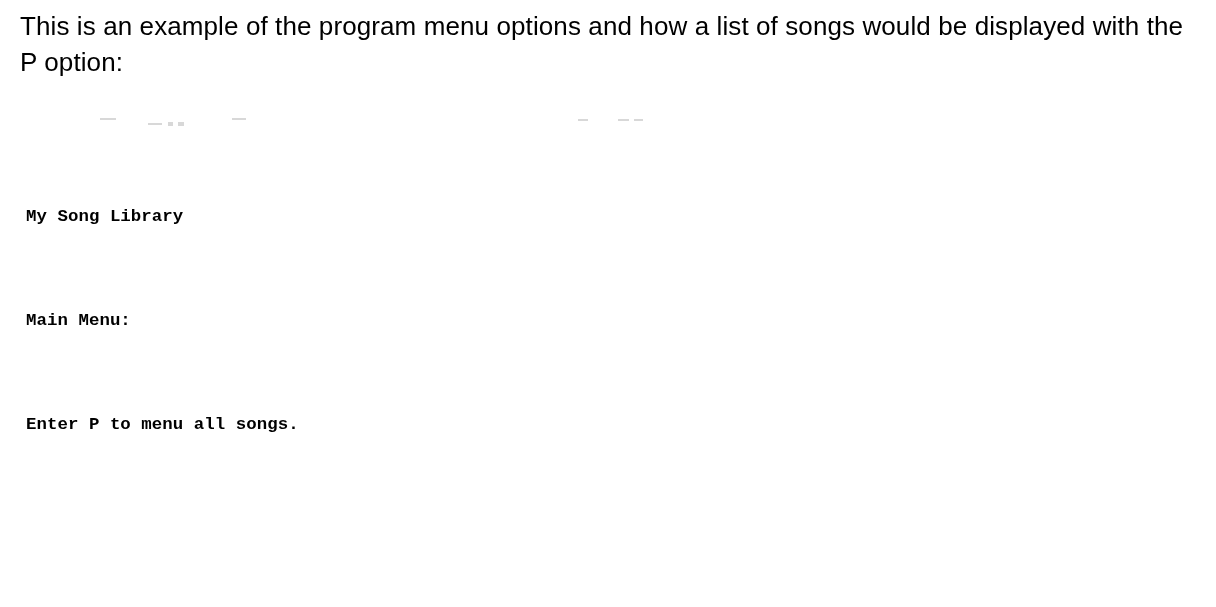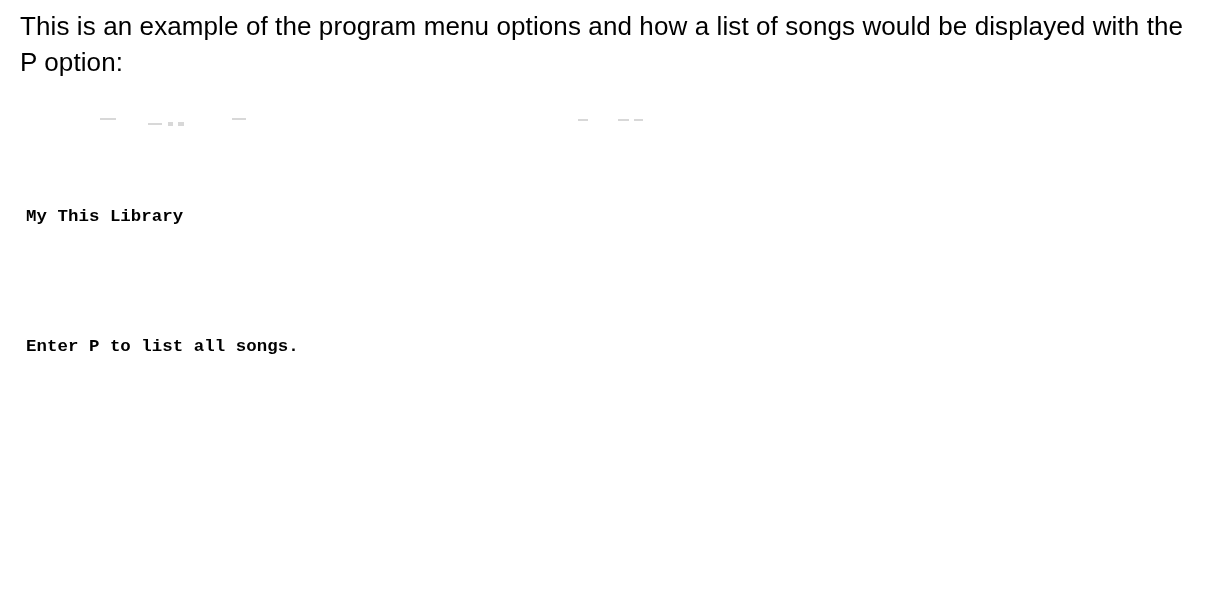"My This Library" span.line { text: This -> Song }
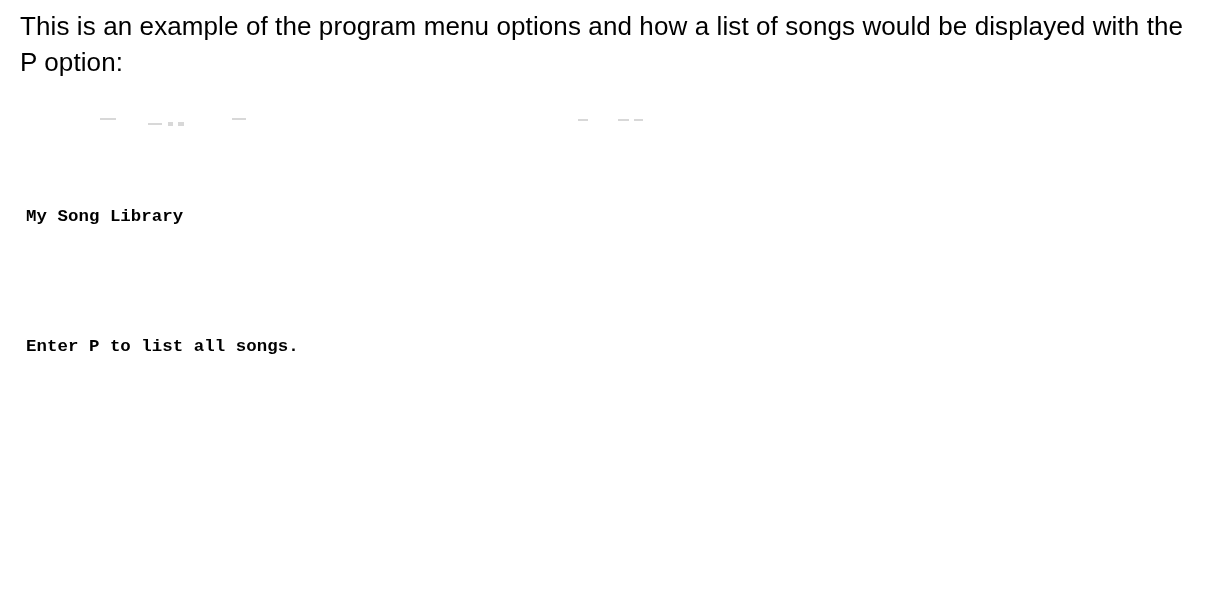"Main Menu:" span.line { html: none -> <span>Main Menu:</span> }
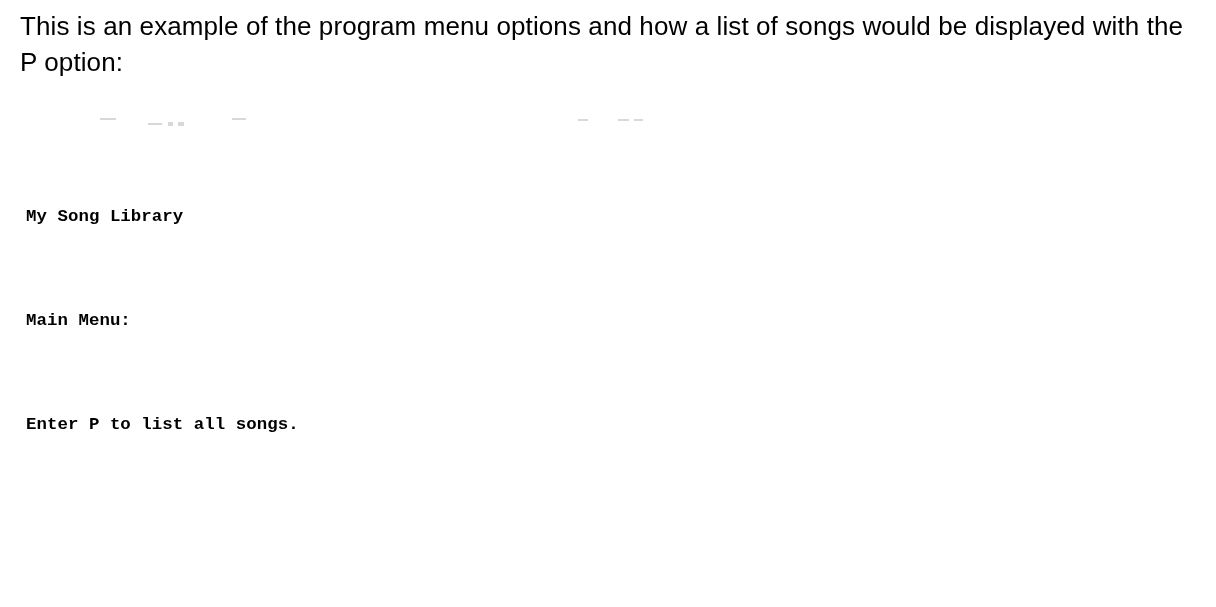"Enter P to list all" span.line { text: list -> menu }
